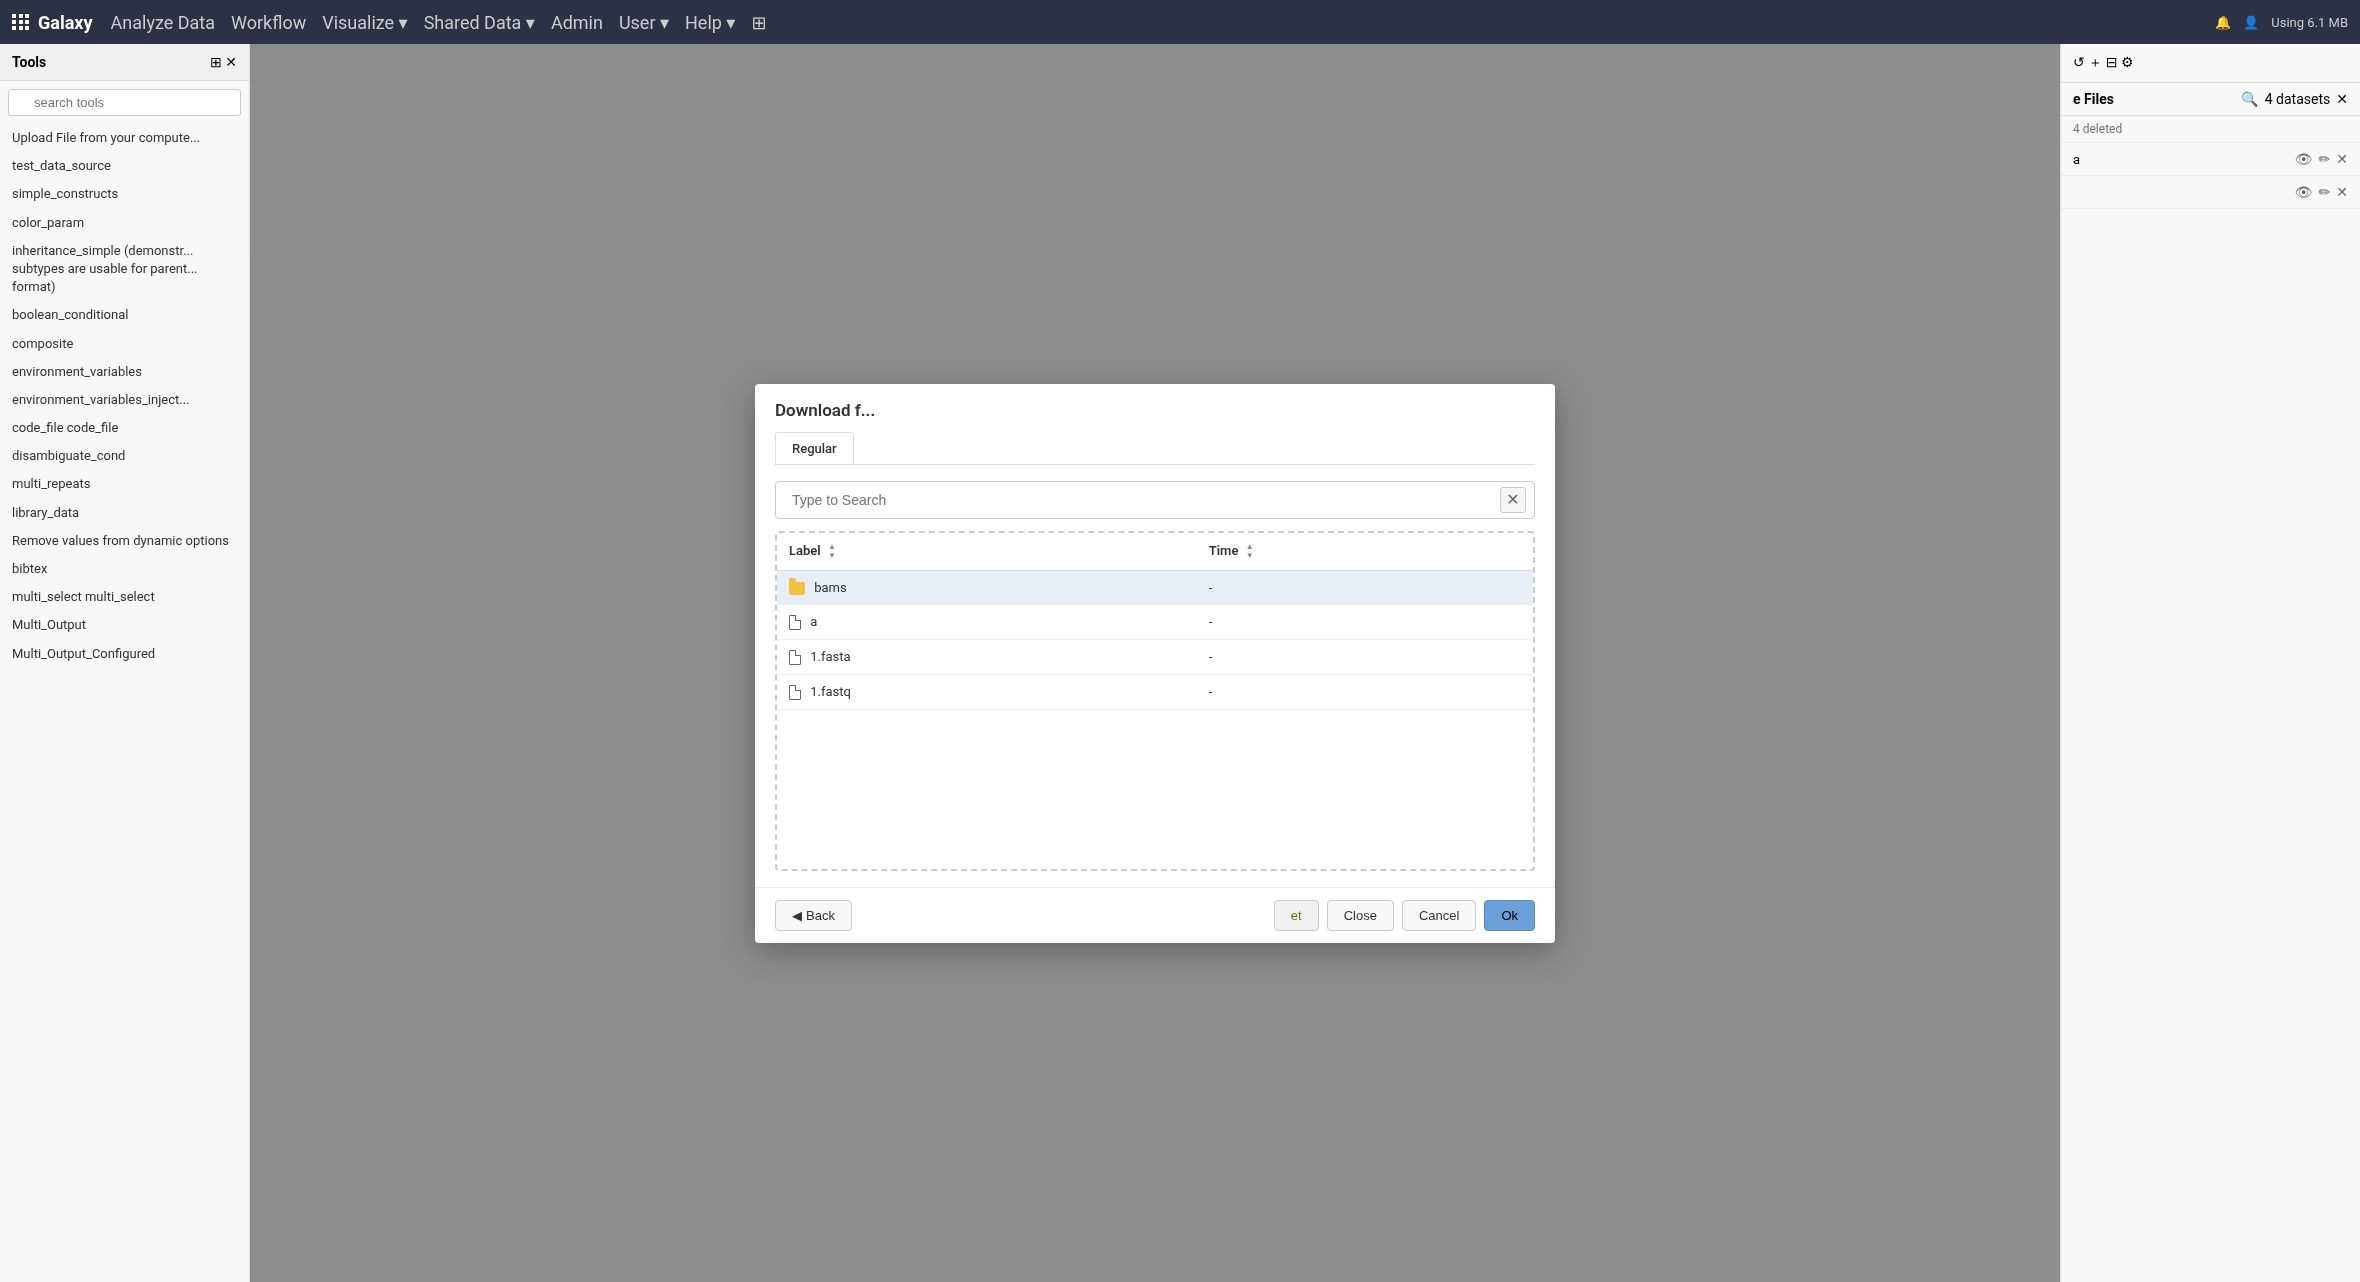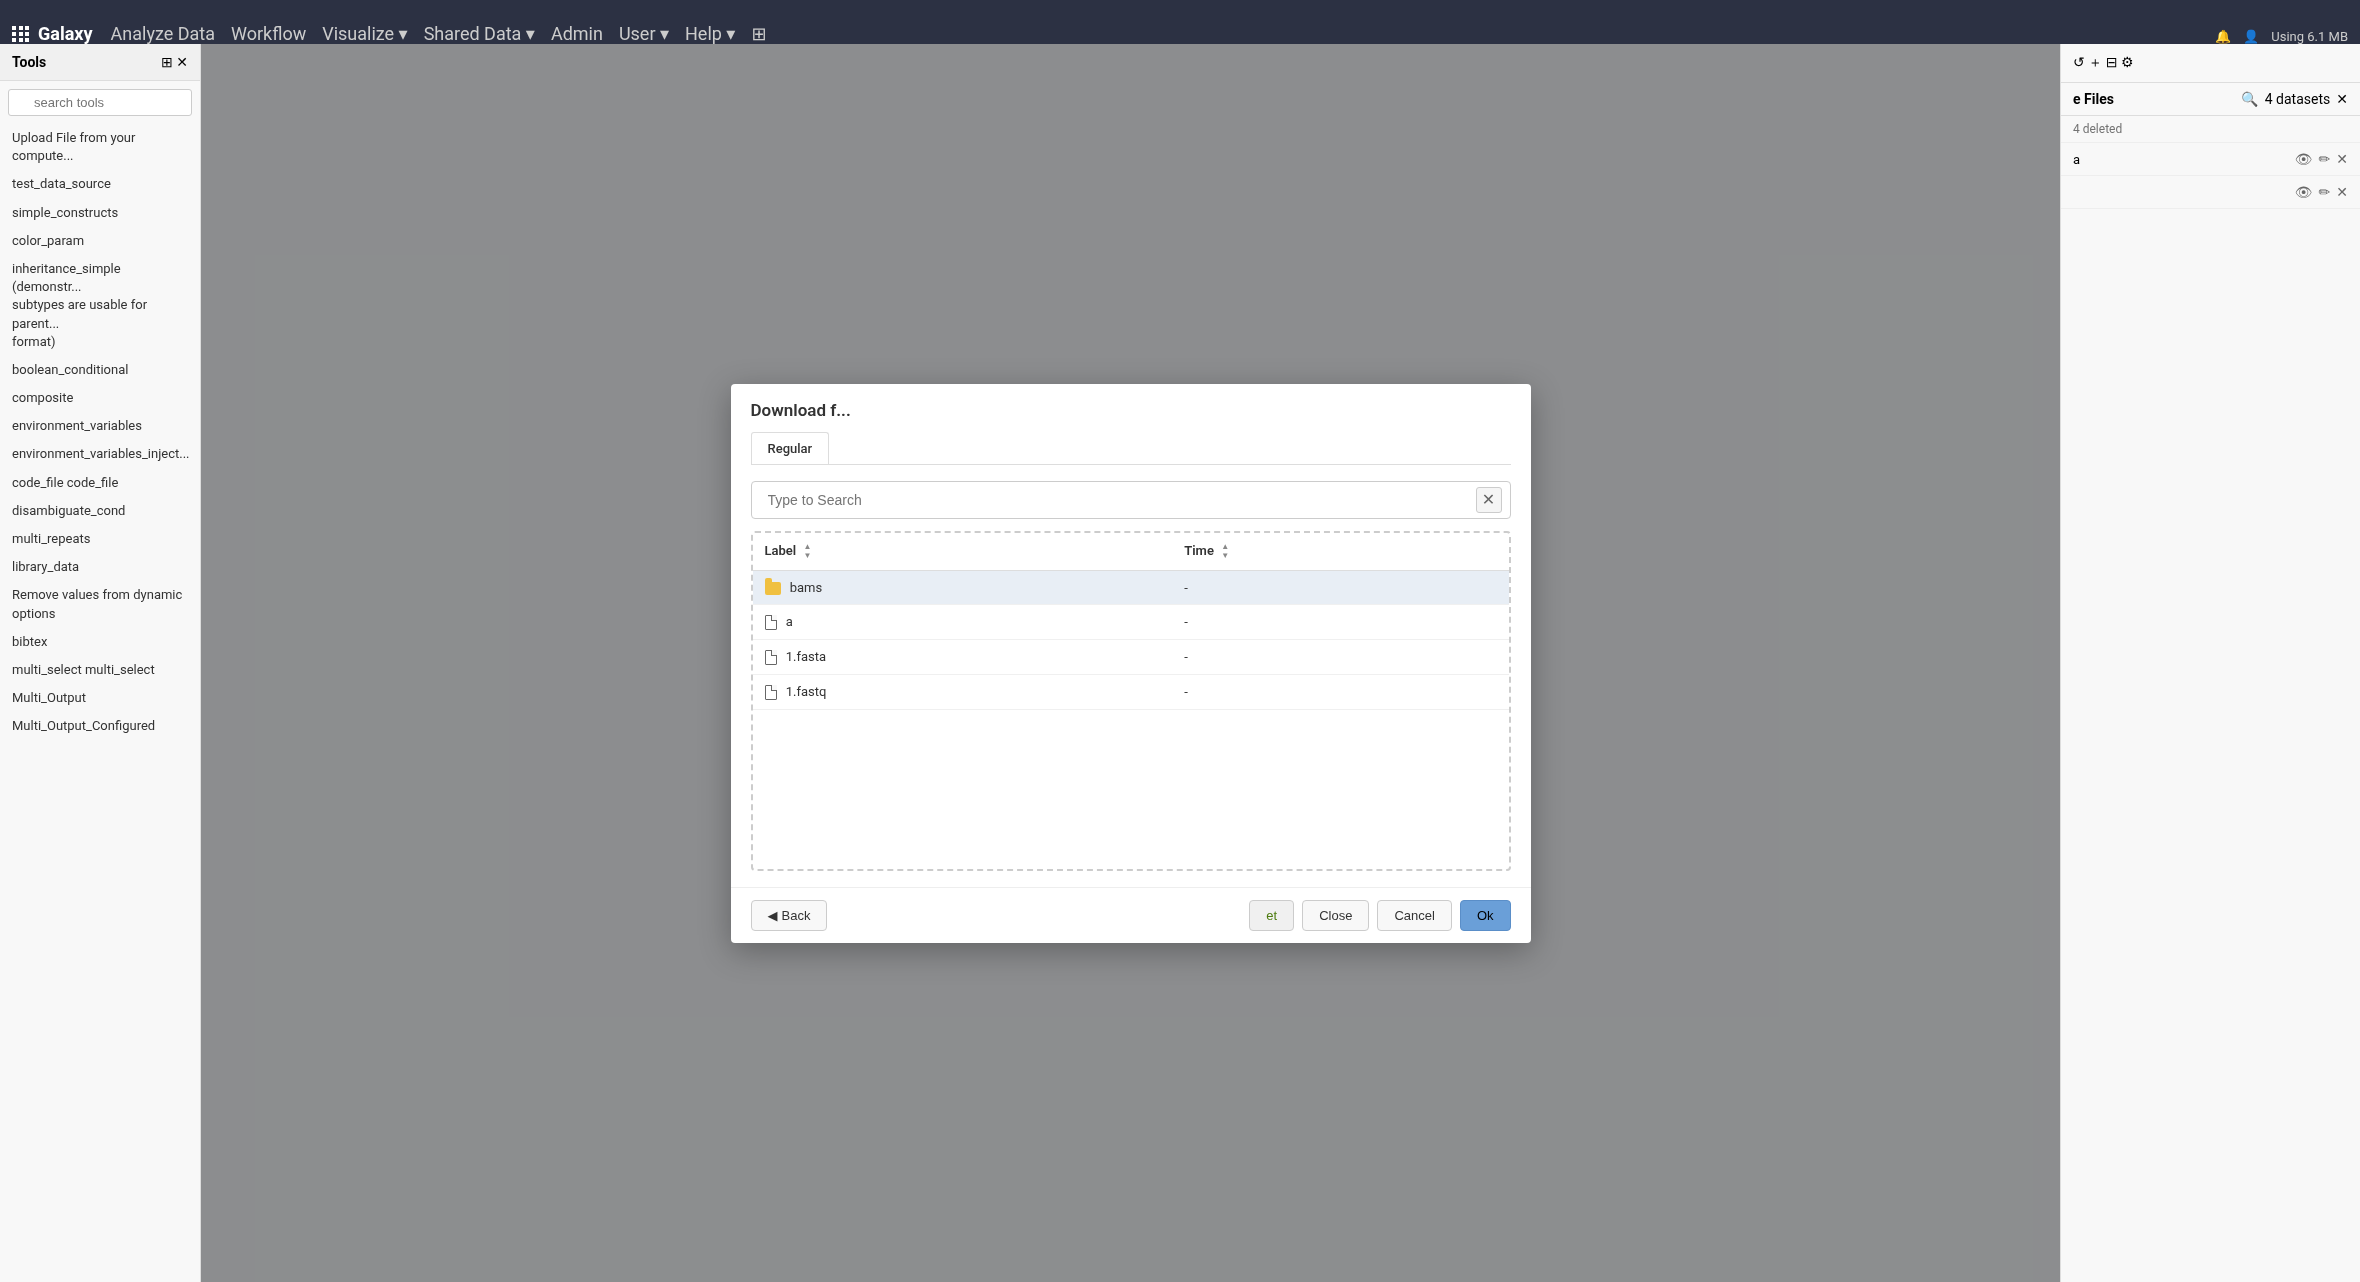"Galaxy" .navbar { align-items: flex-end -> center }
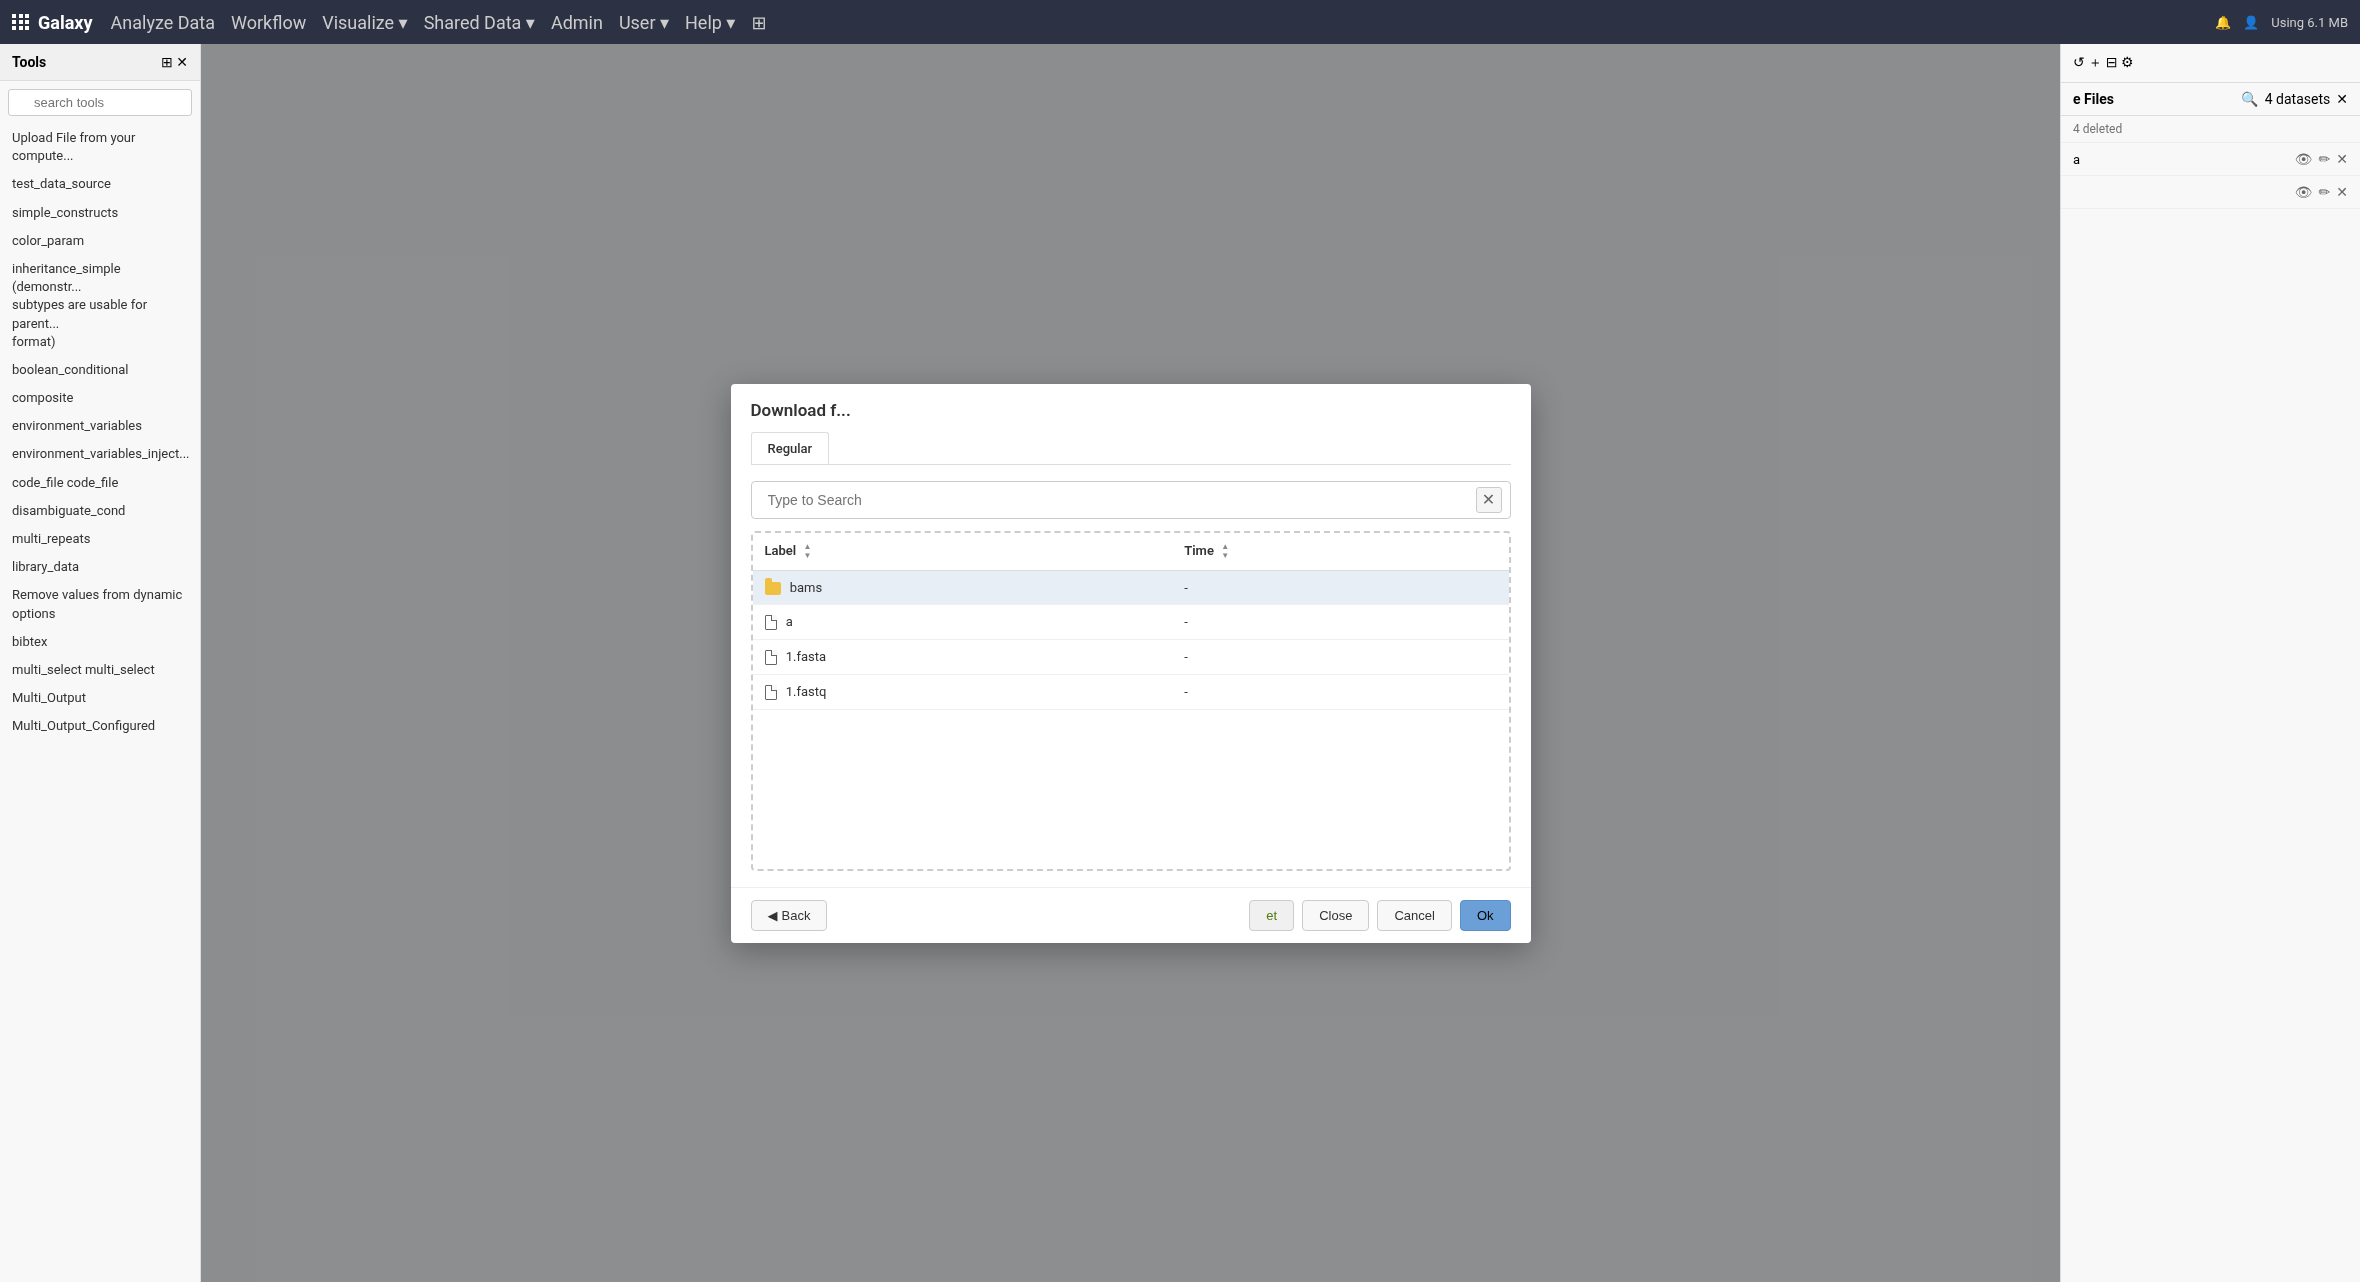"Tools" .sidebar { width: 201px -> 250px }
